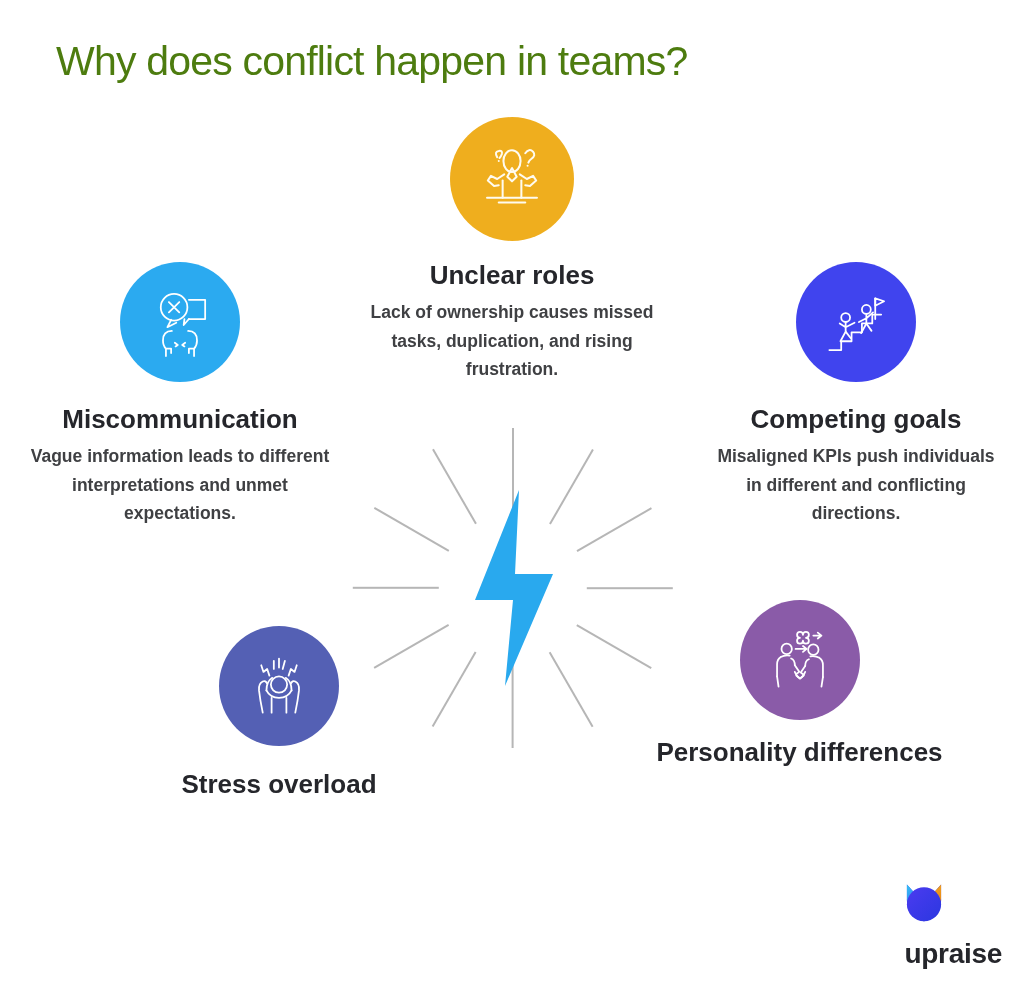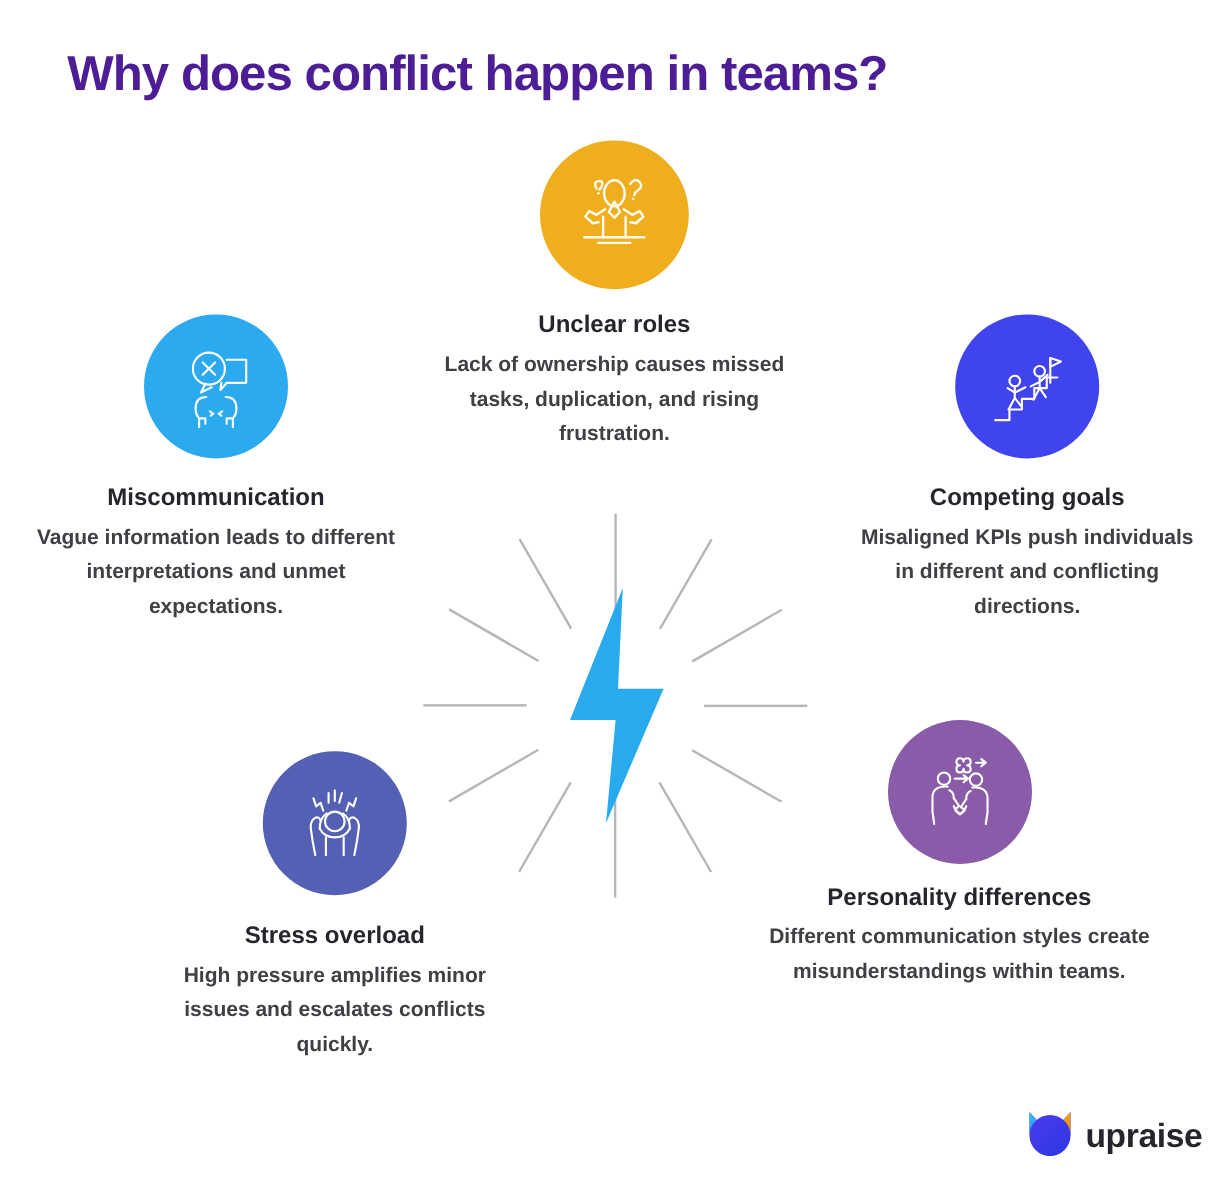"Why does conflict happen in" .page-title { color: #4c1d95 -> #4d7c0f; font-weight: 700 -> 400 }
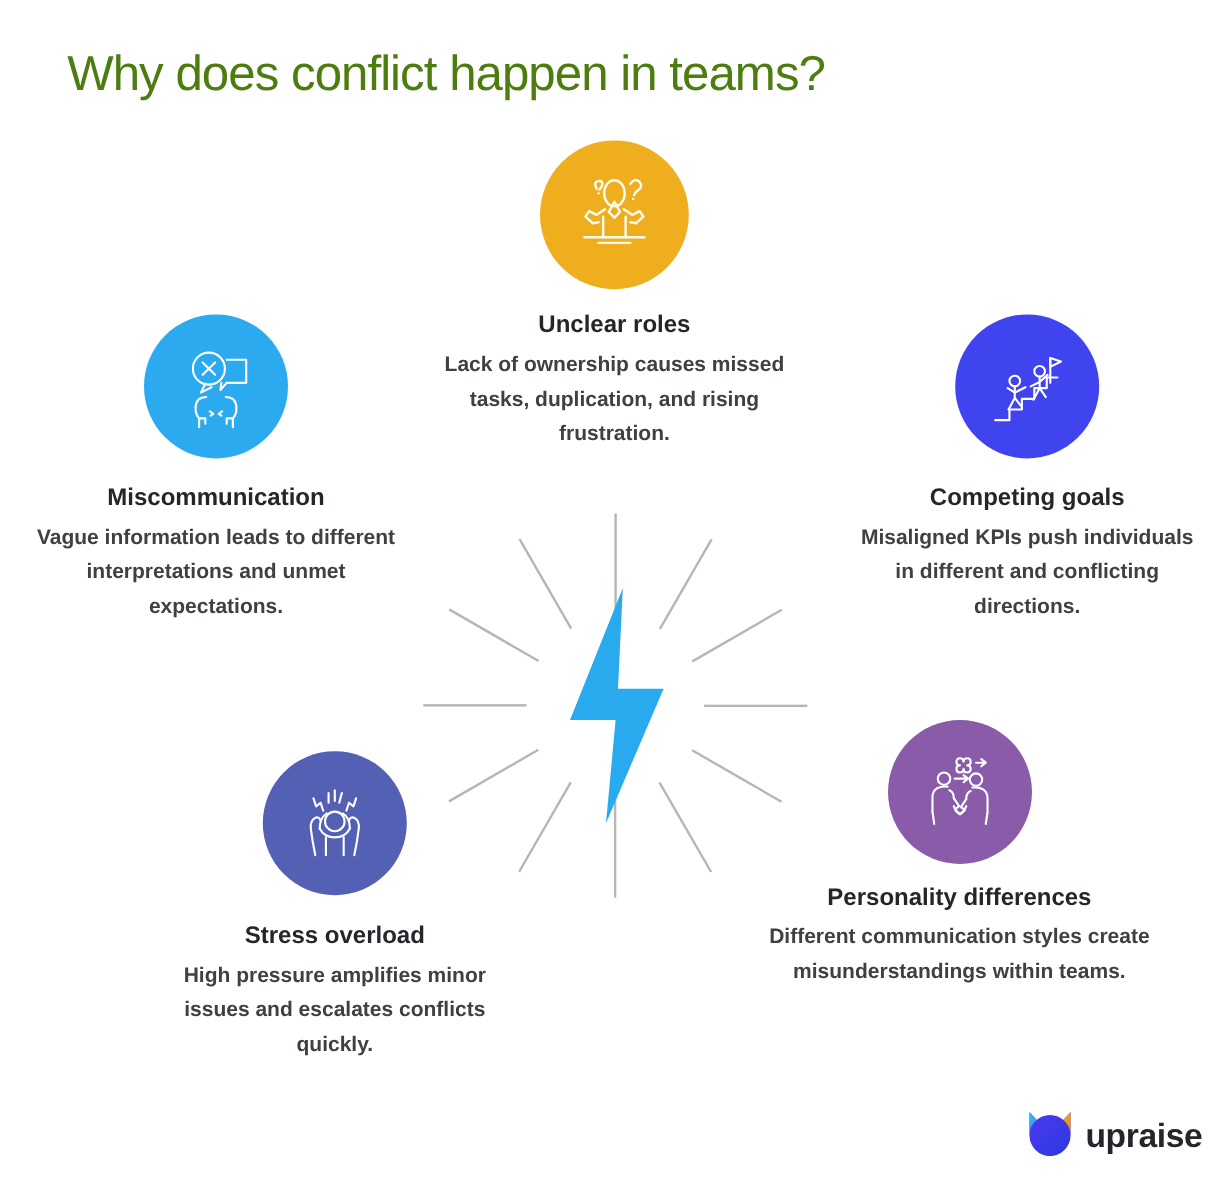"Unclear roles" .item-title { font-size: 20px -> 26px }
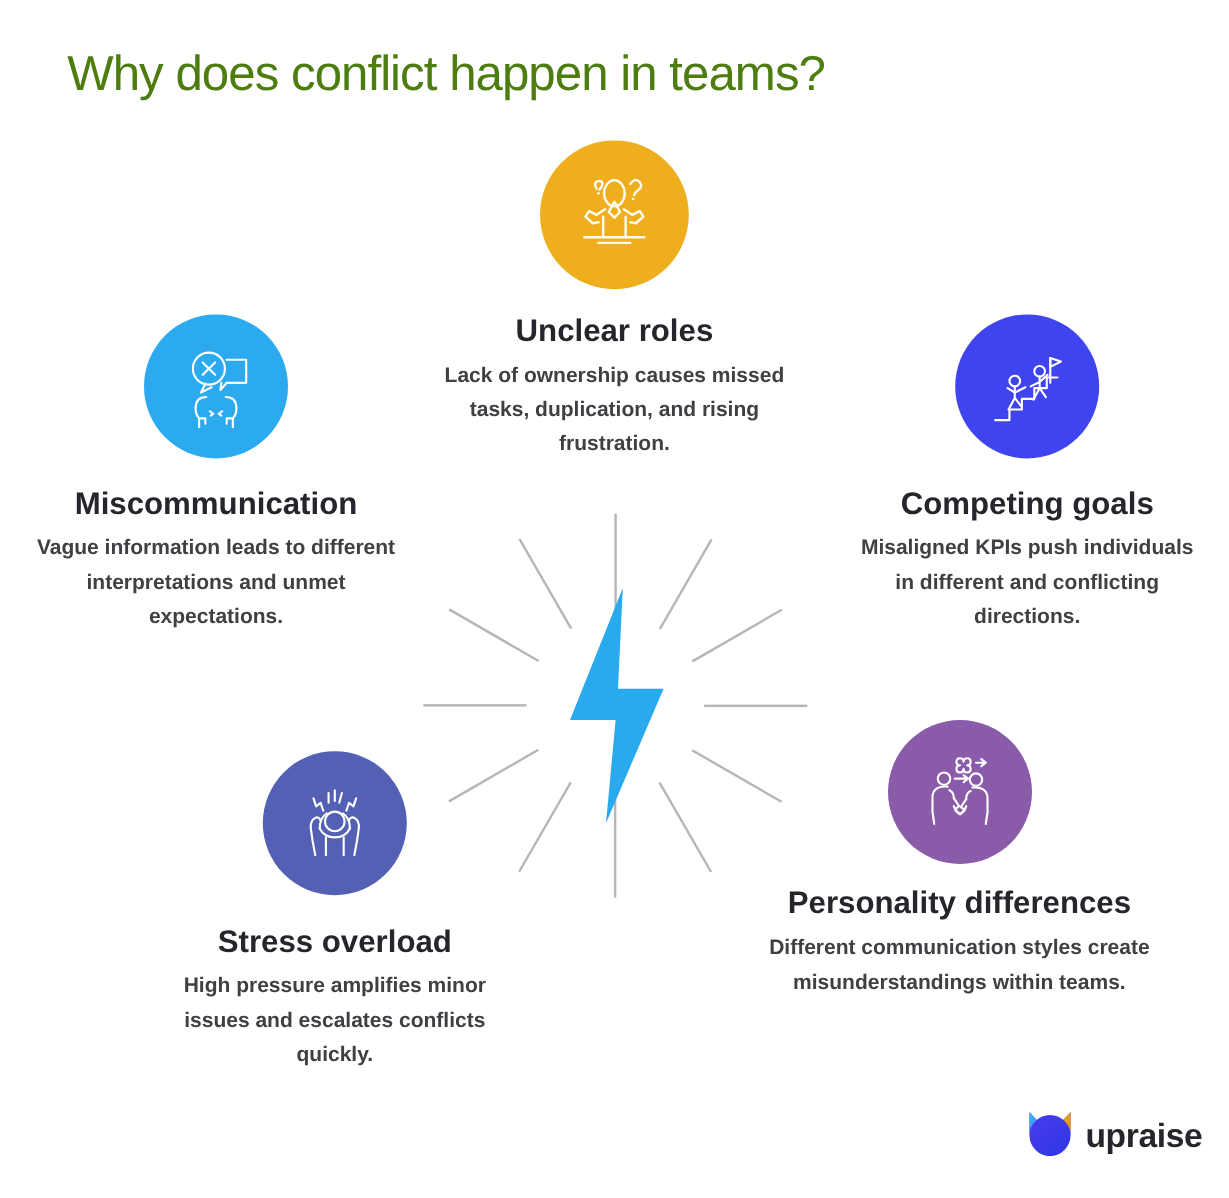"Different communication styles create" div.item-desc { html: <div>Different communication styles create misunderstandings within teams.</div> -> none }
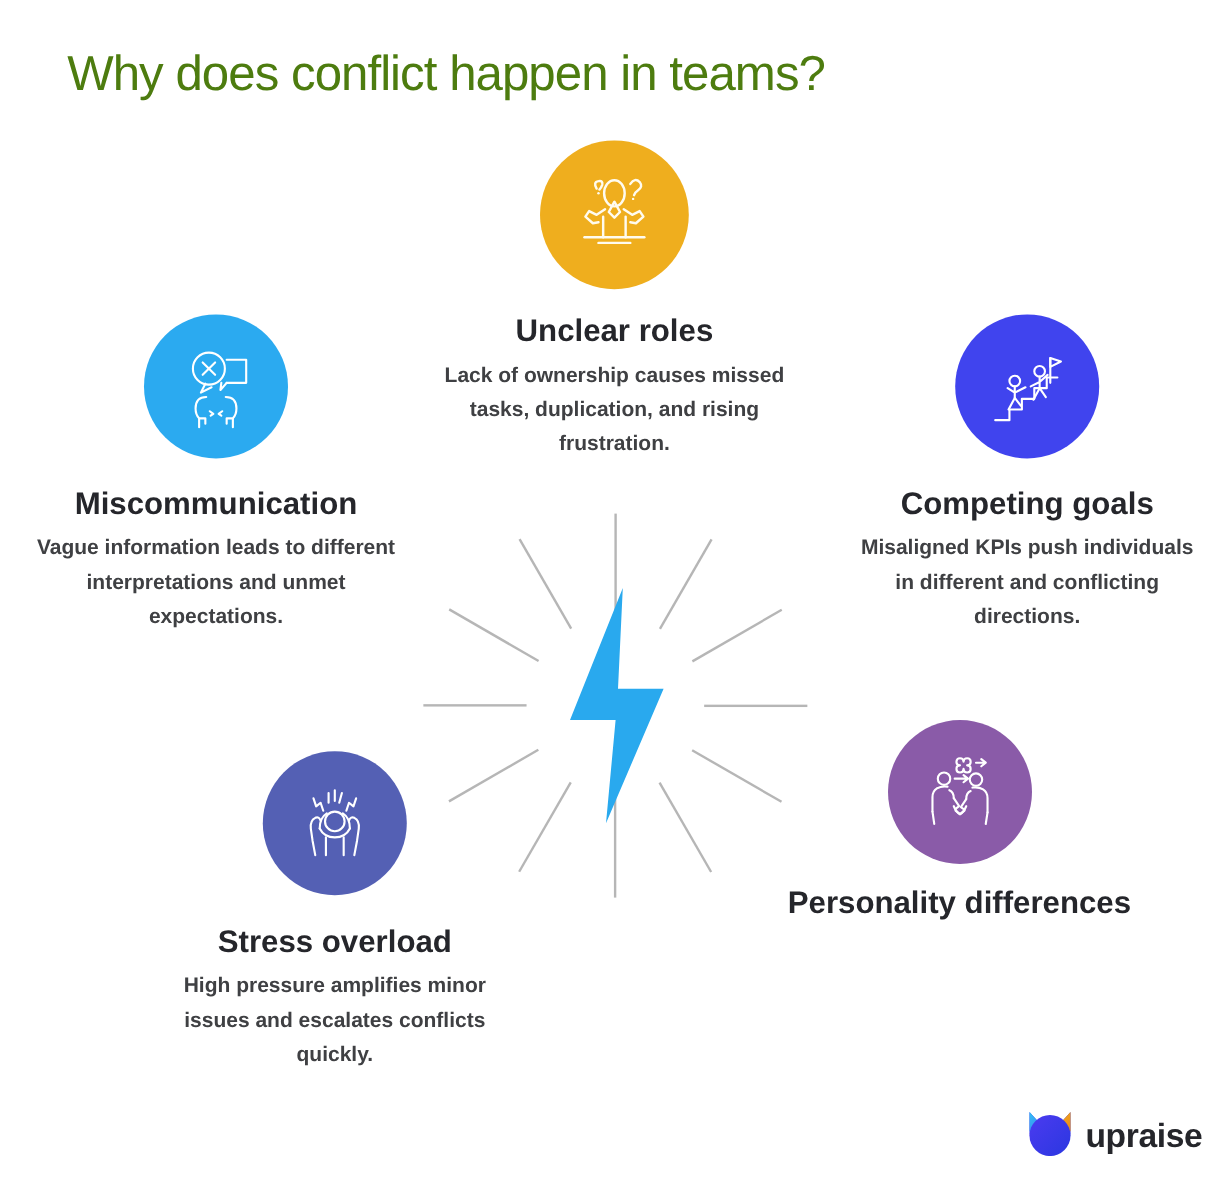"High pressure amplifies minor issues" div.item-desc { html: <div>High pressure amplifies minor issues and escalates conflicts quickly.</div> -> none }
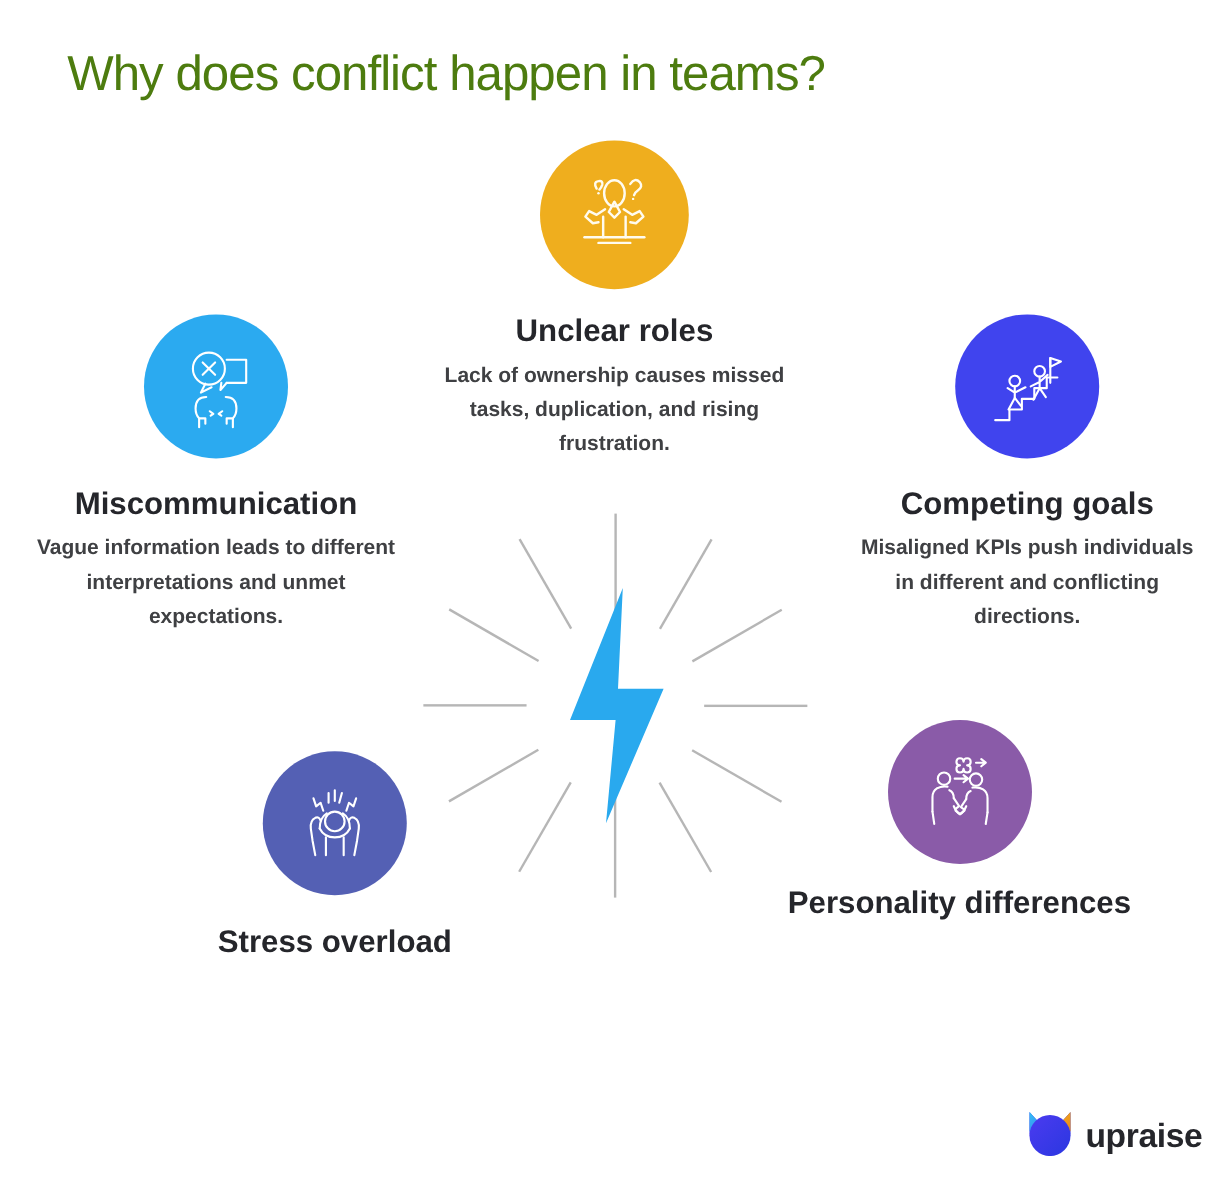"upraise" .logo-wrap { align-items: center -> flex-start; flex-direction: none -> column }
